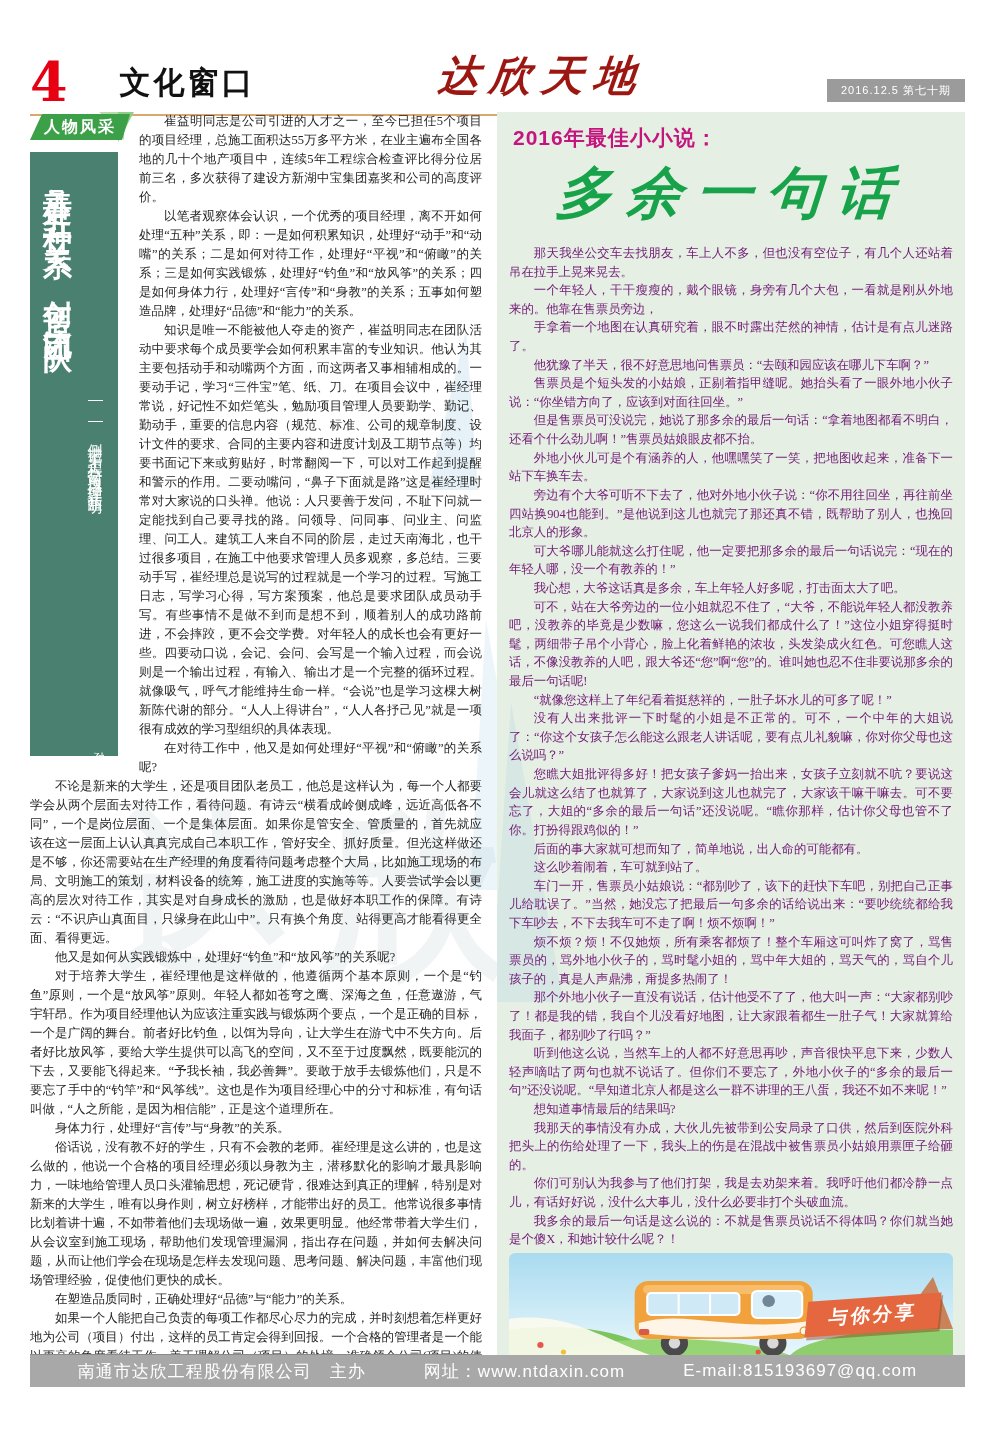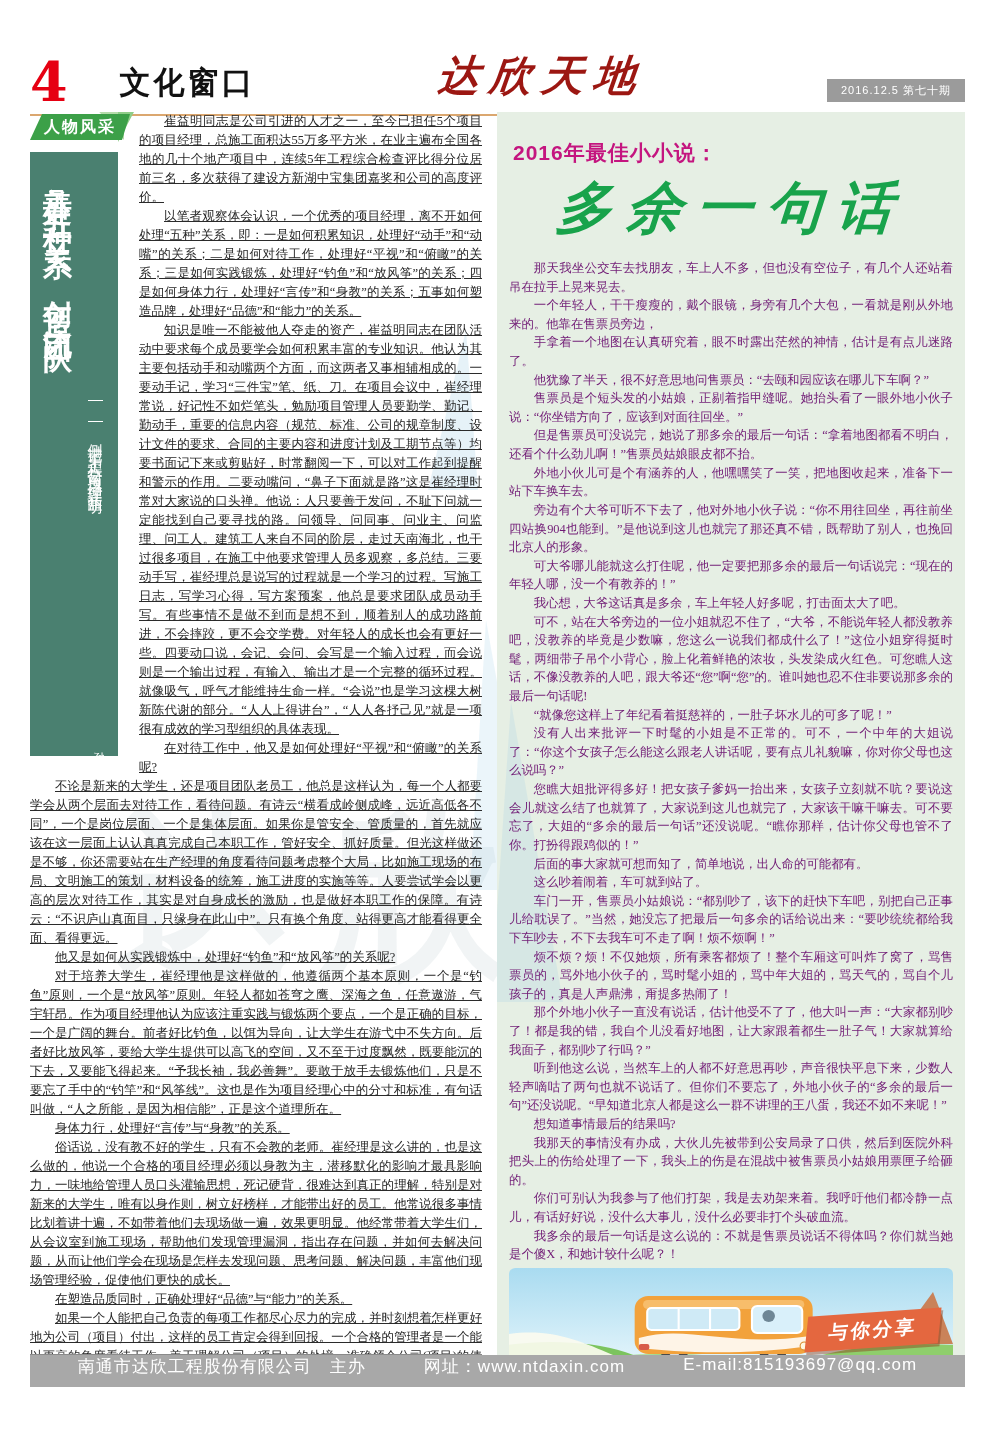"人物风采" .left-col { text-decoration: underline -> none }
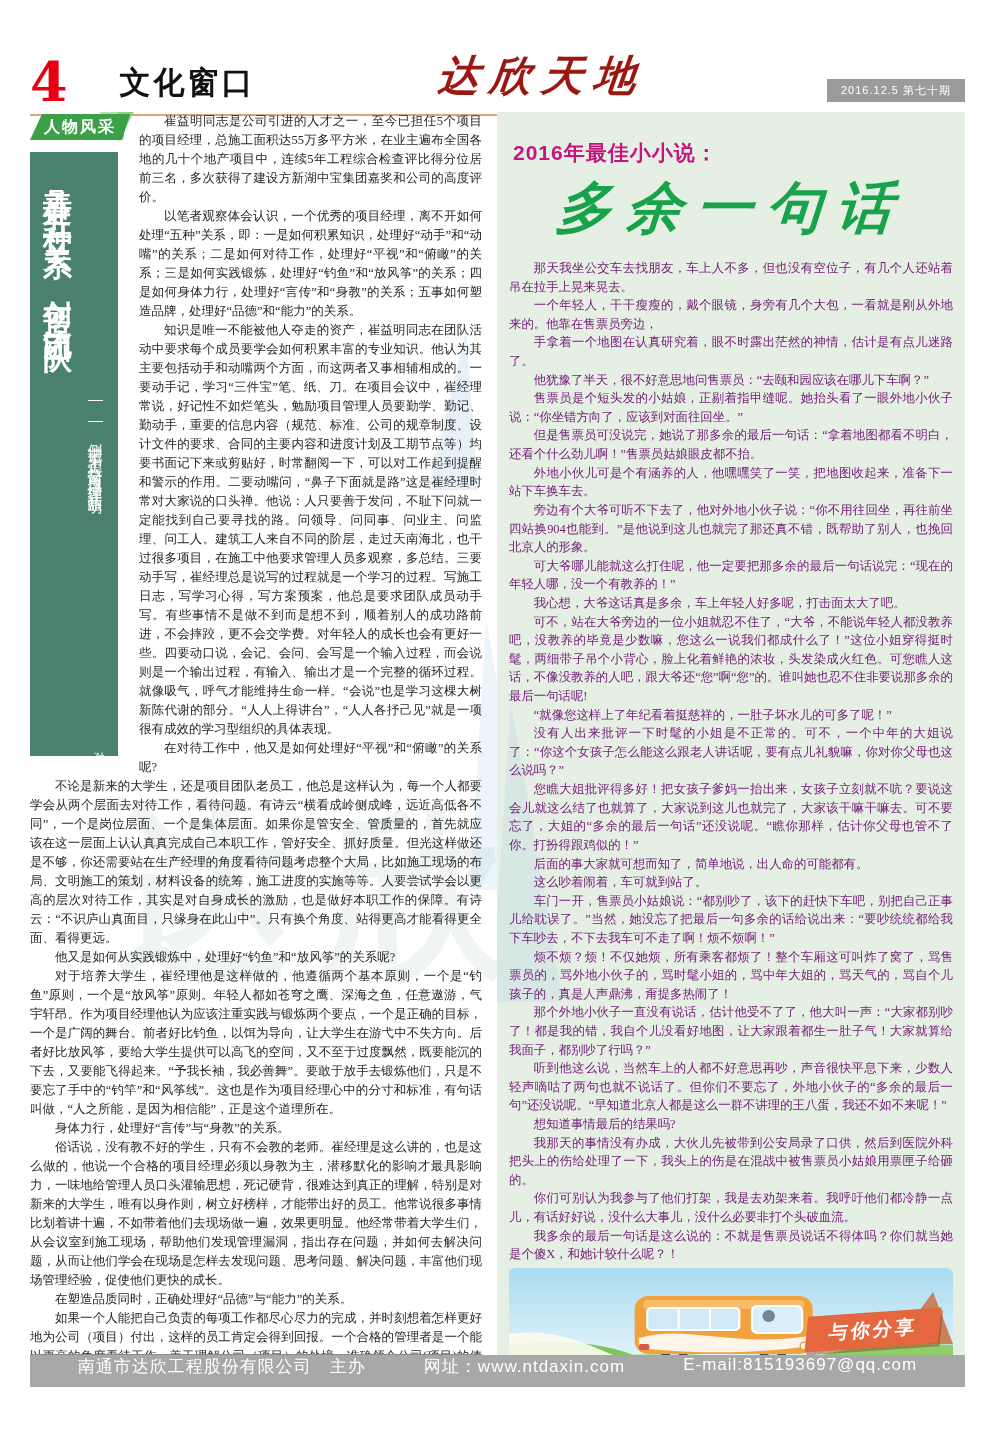"2016年最佳小小说：" .right-col { padding: 21px 12px 8px -> 6px 12px 8px }
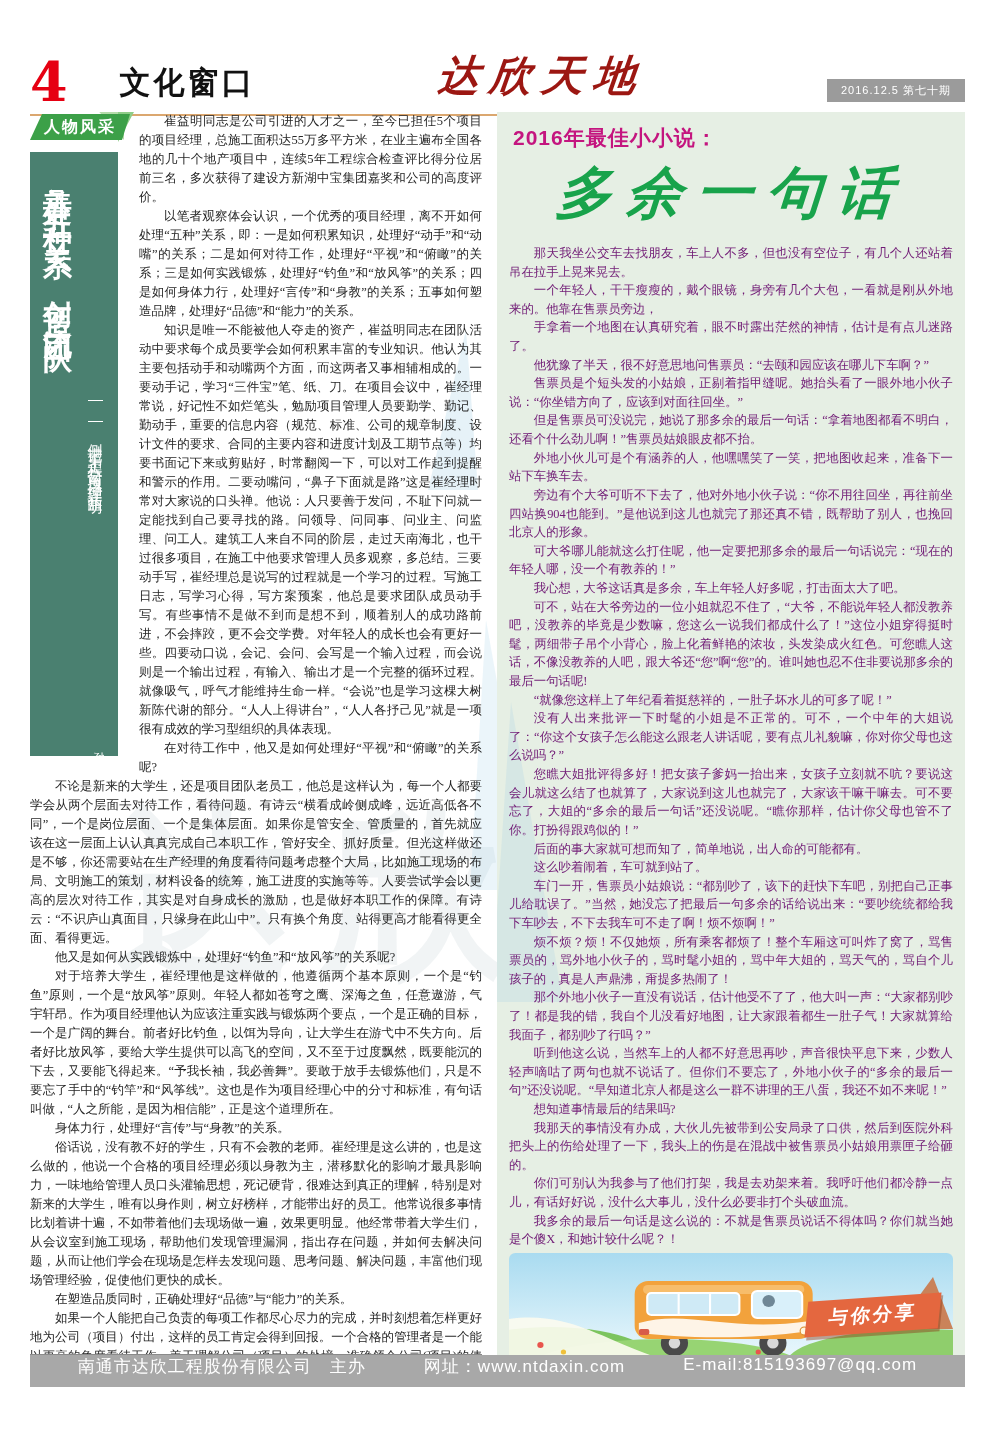"南通市达欣工程股份有限公司 主办" .footer { align-items: flex-start -> center }
